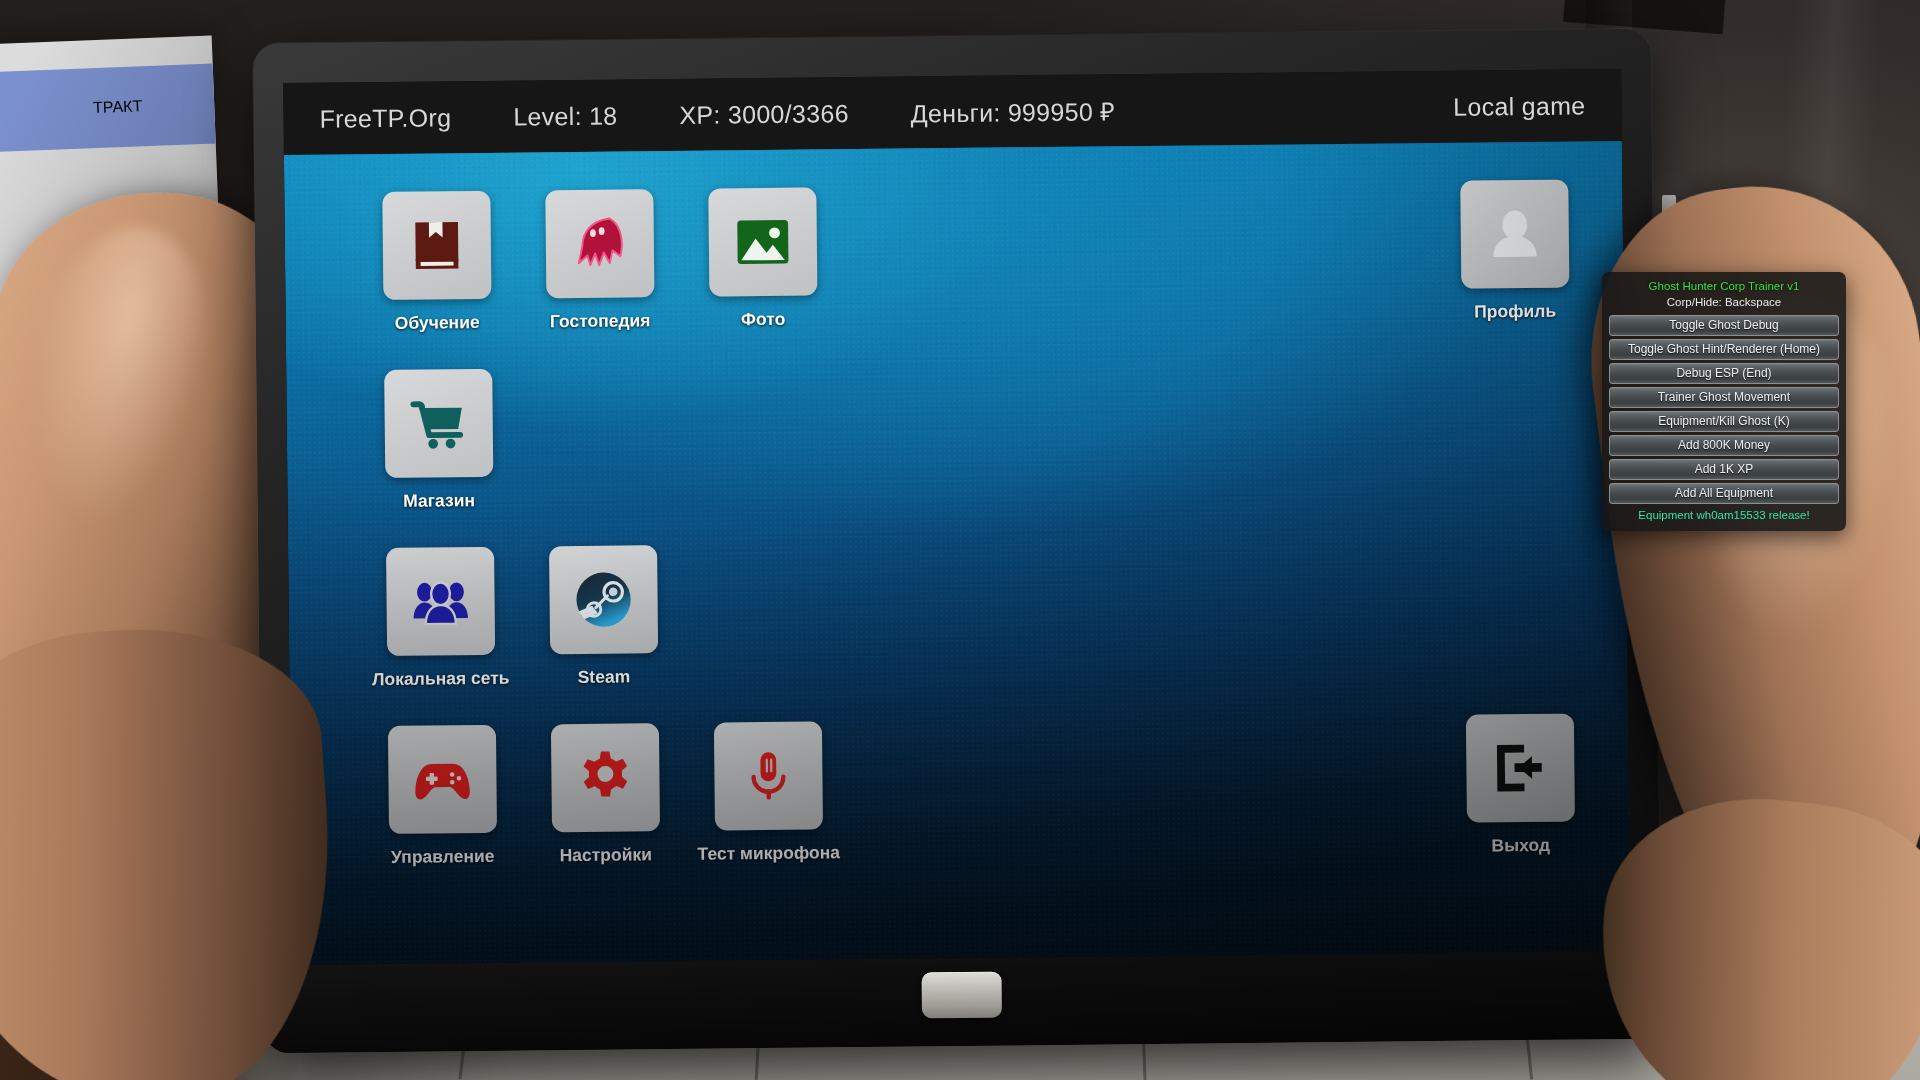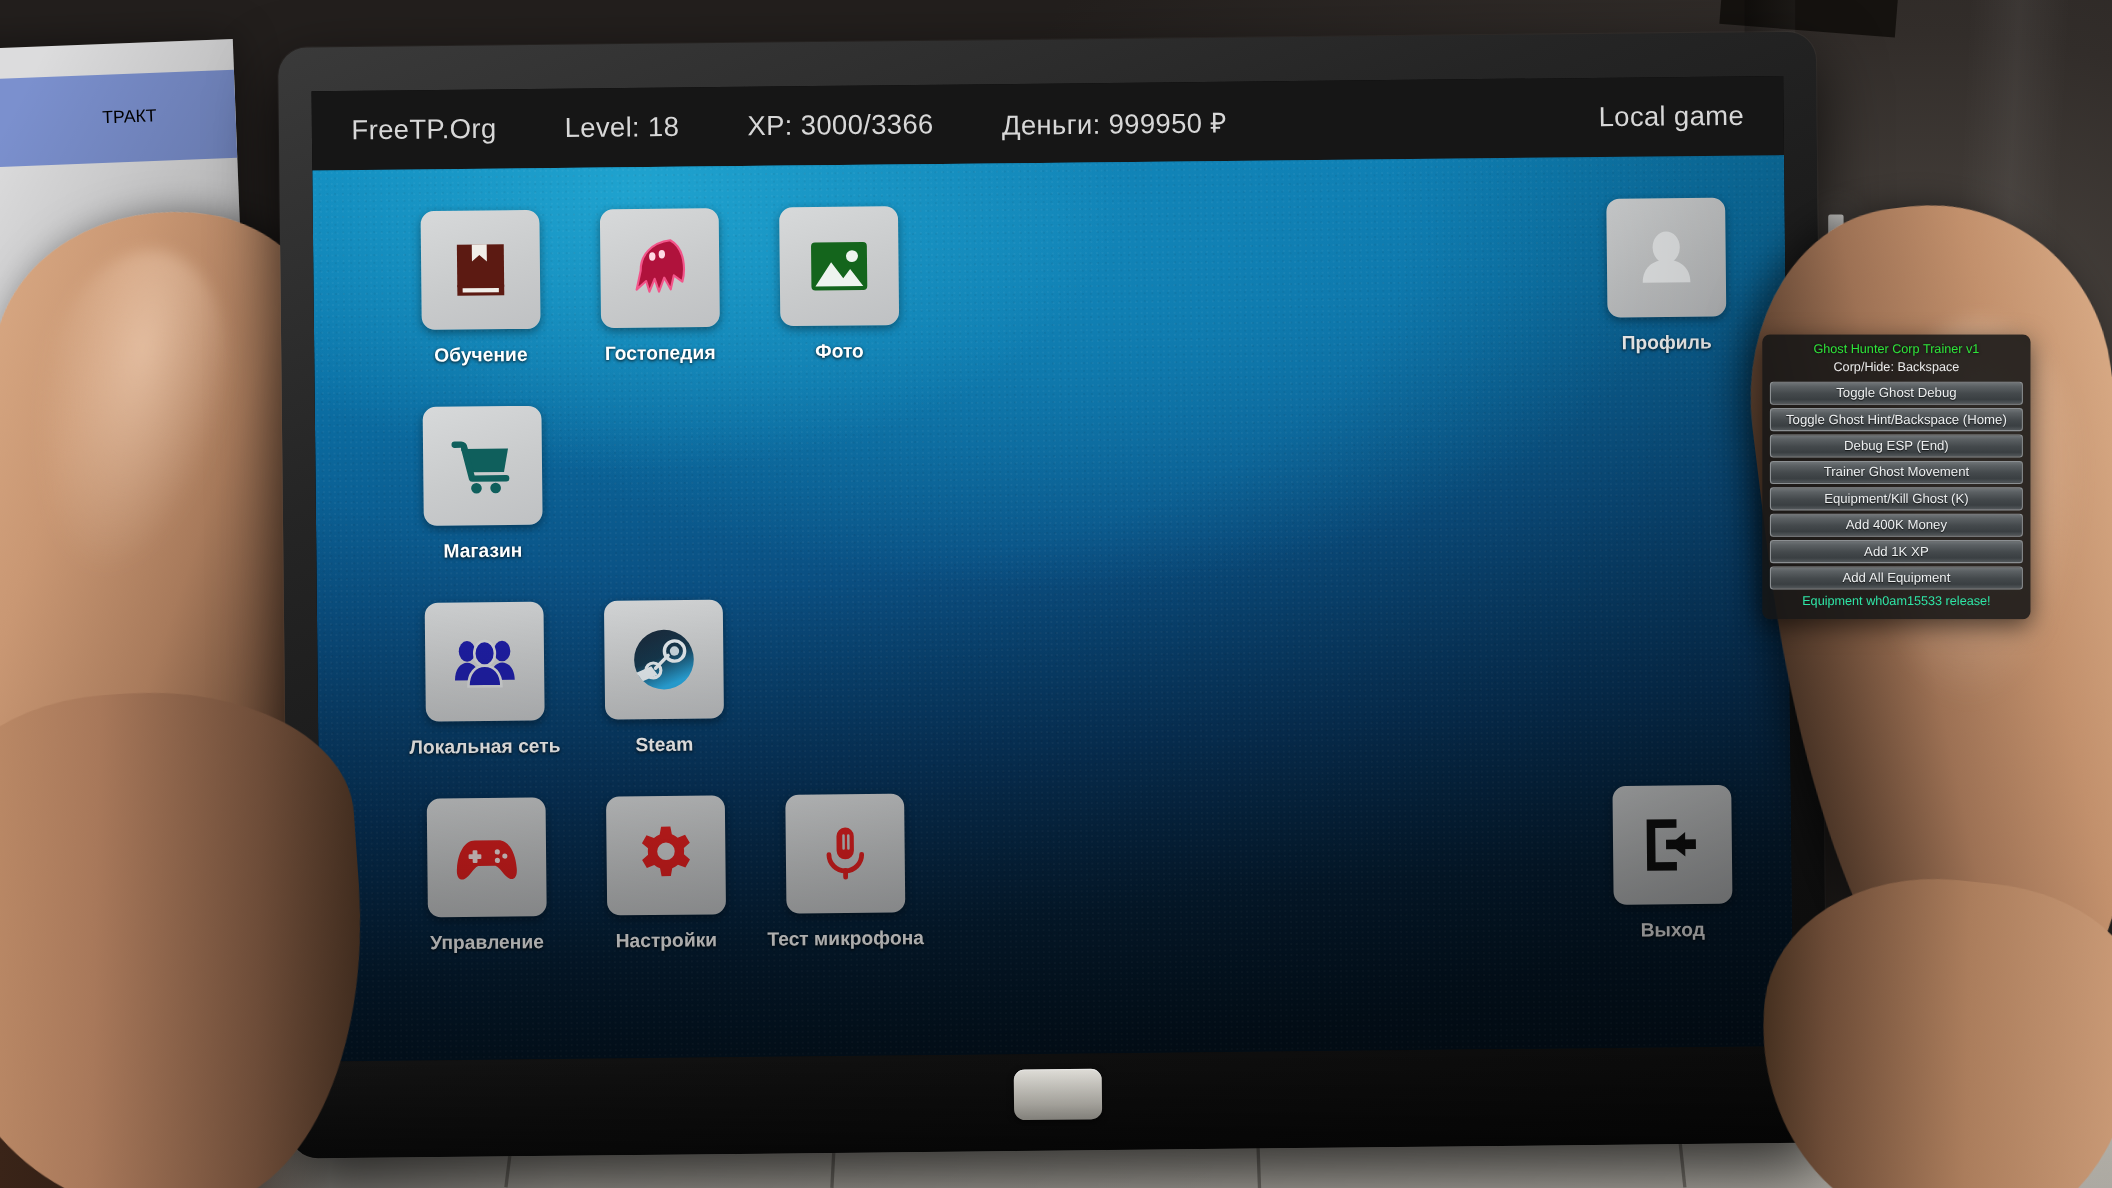"Ghost Hunter Corp Trainer v1" #trainer { margin-top: 32px -> none }
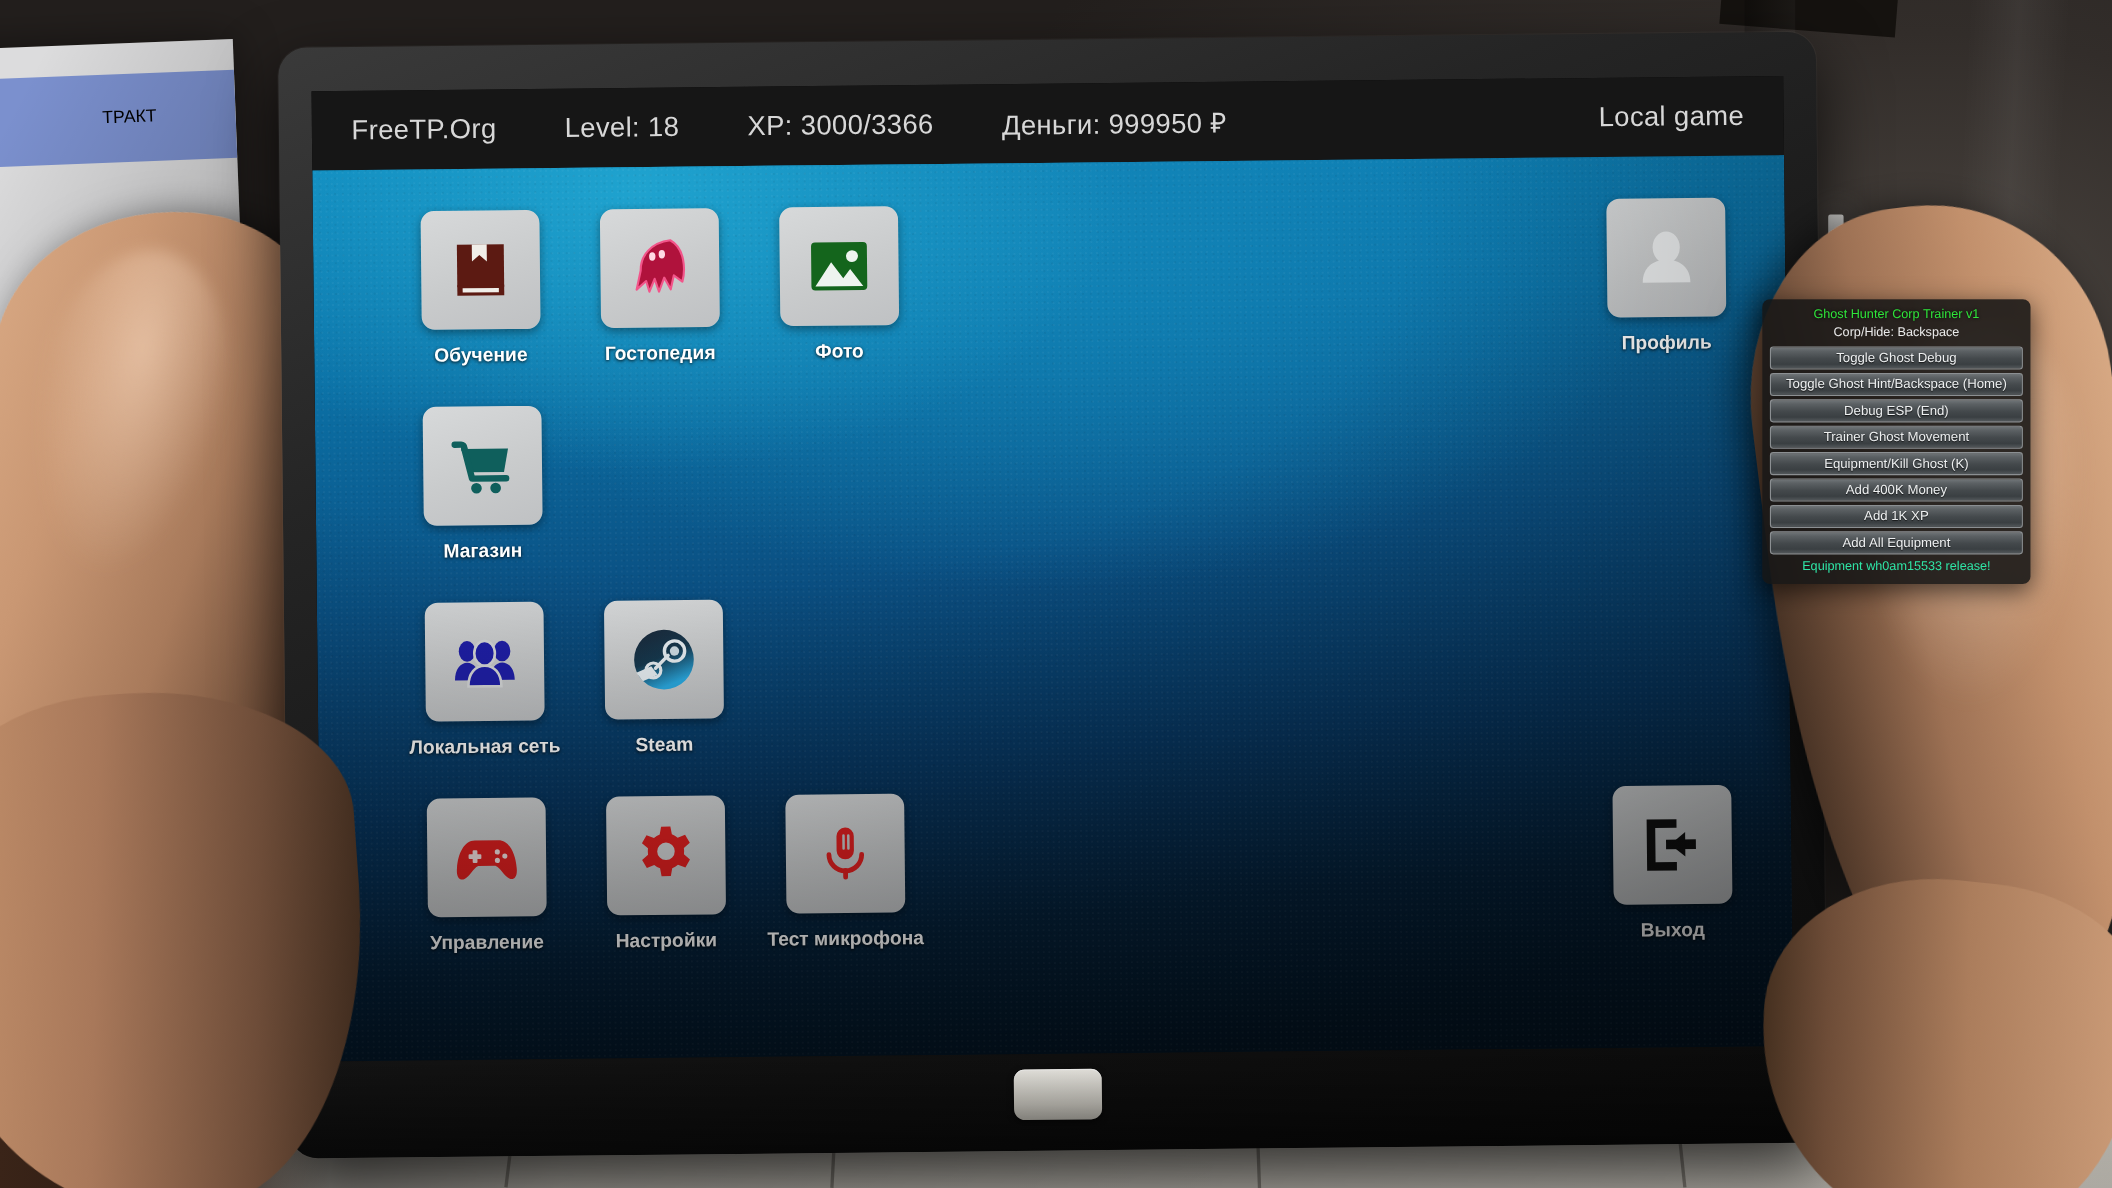"Toggle Ghost Hint/Backspace (Home)" button.trainer-btn { text: Hint/Backspace -> Hint/Renderer }
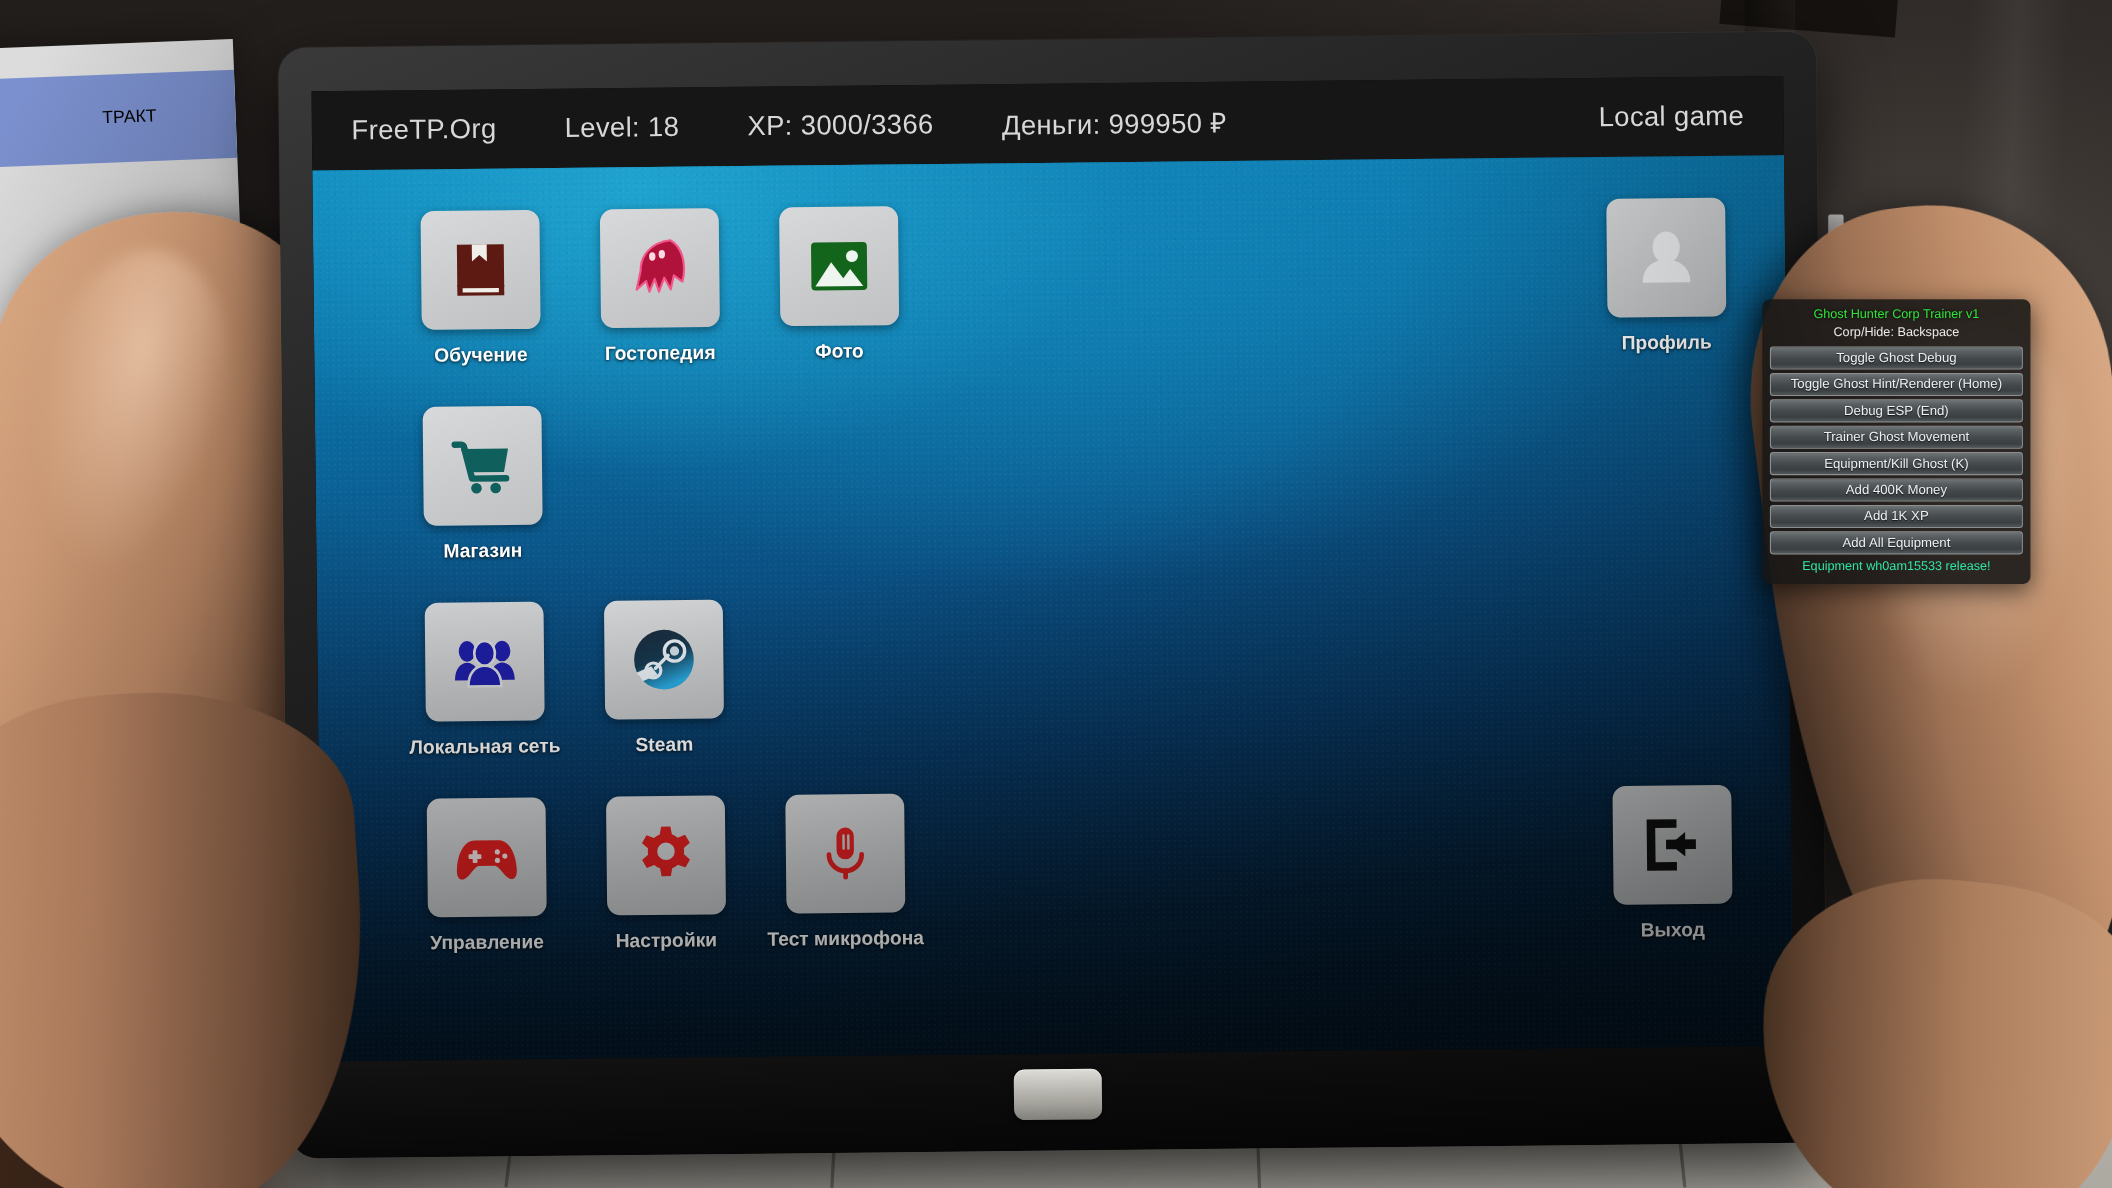"Add 400K Money" button.trainer-btn { text: 400K -> 800K }
